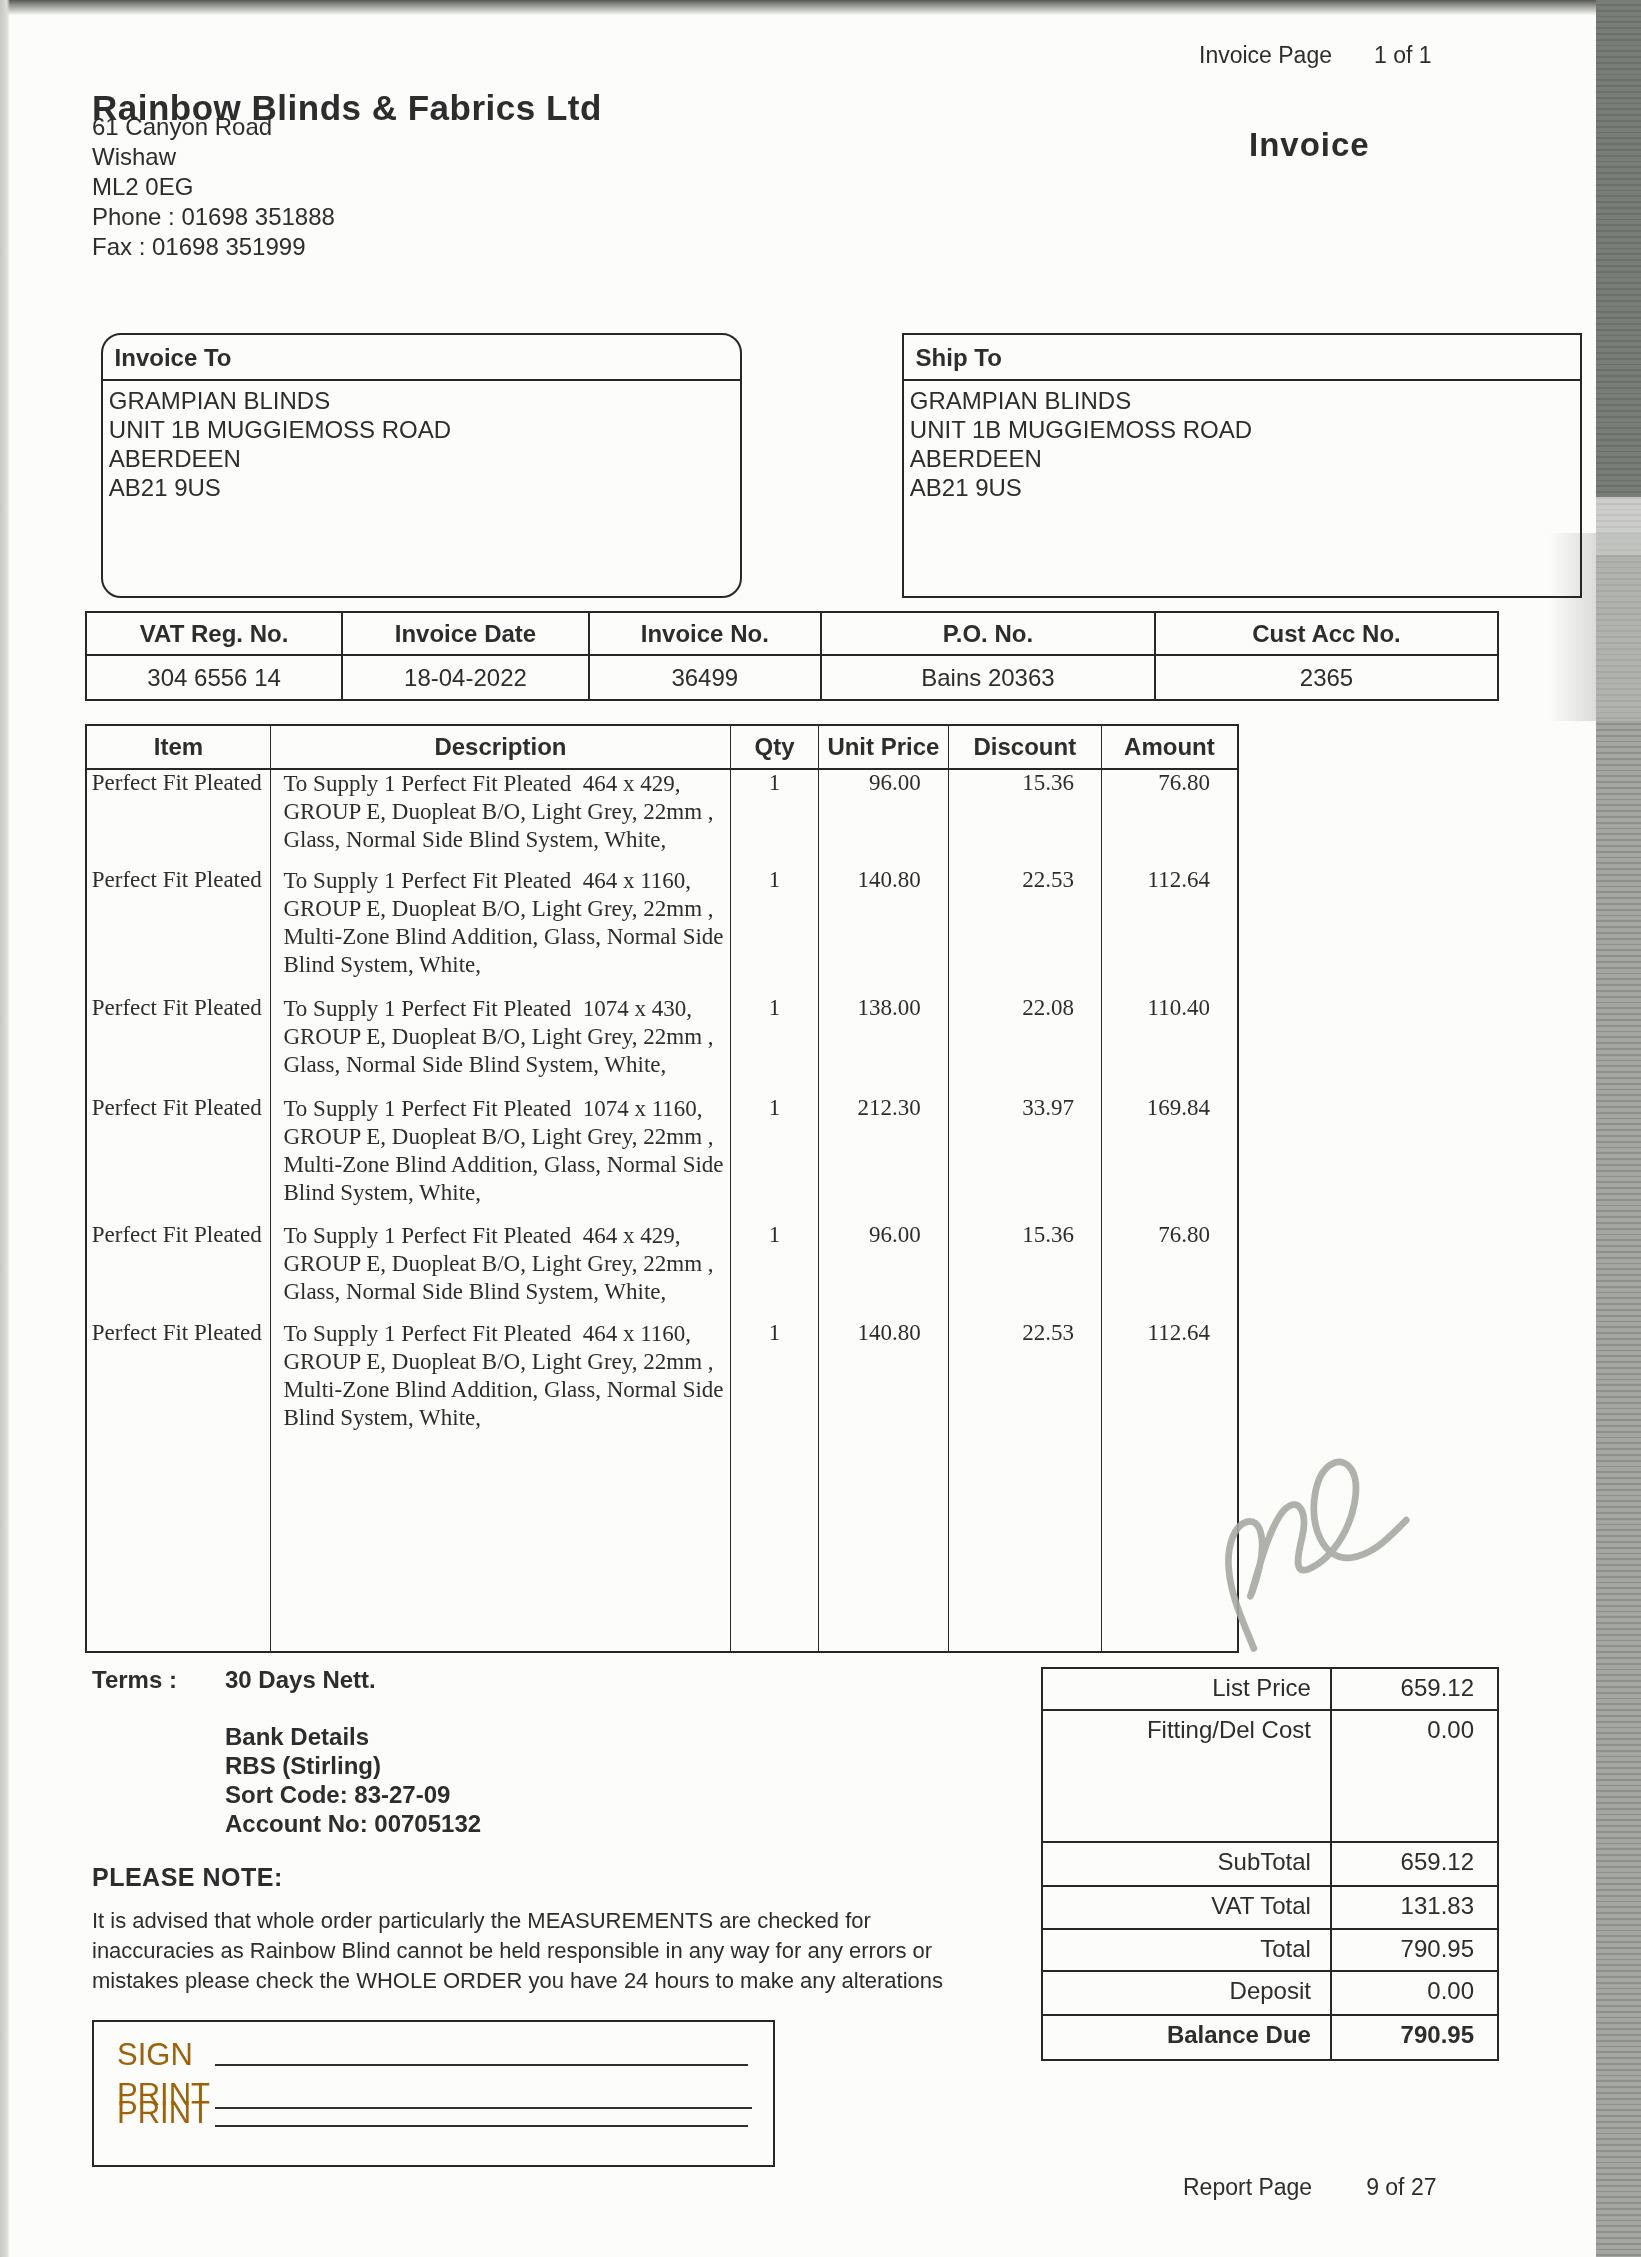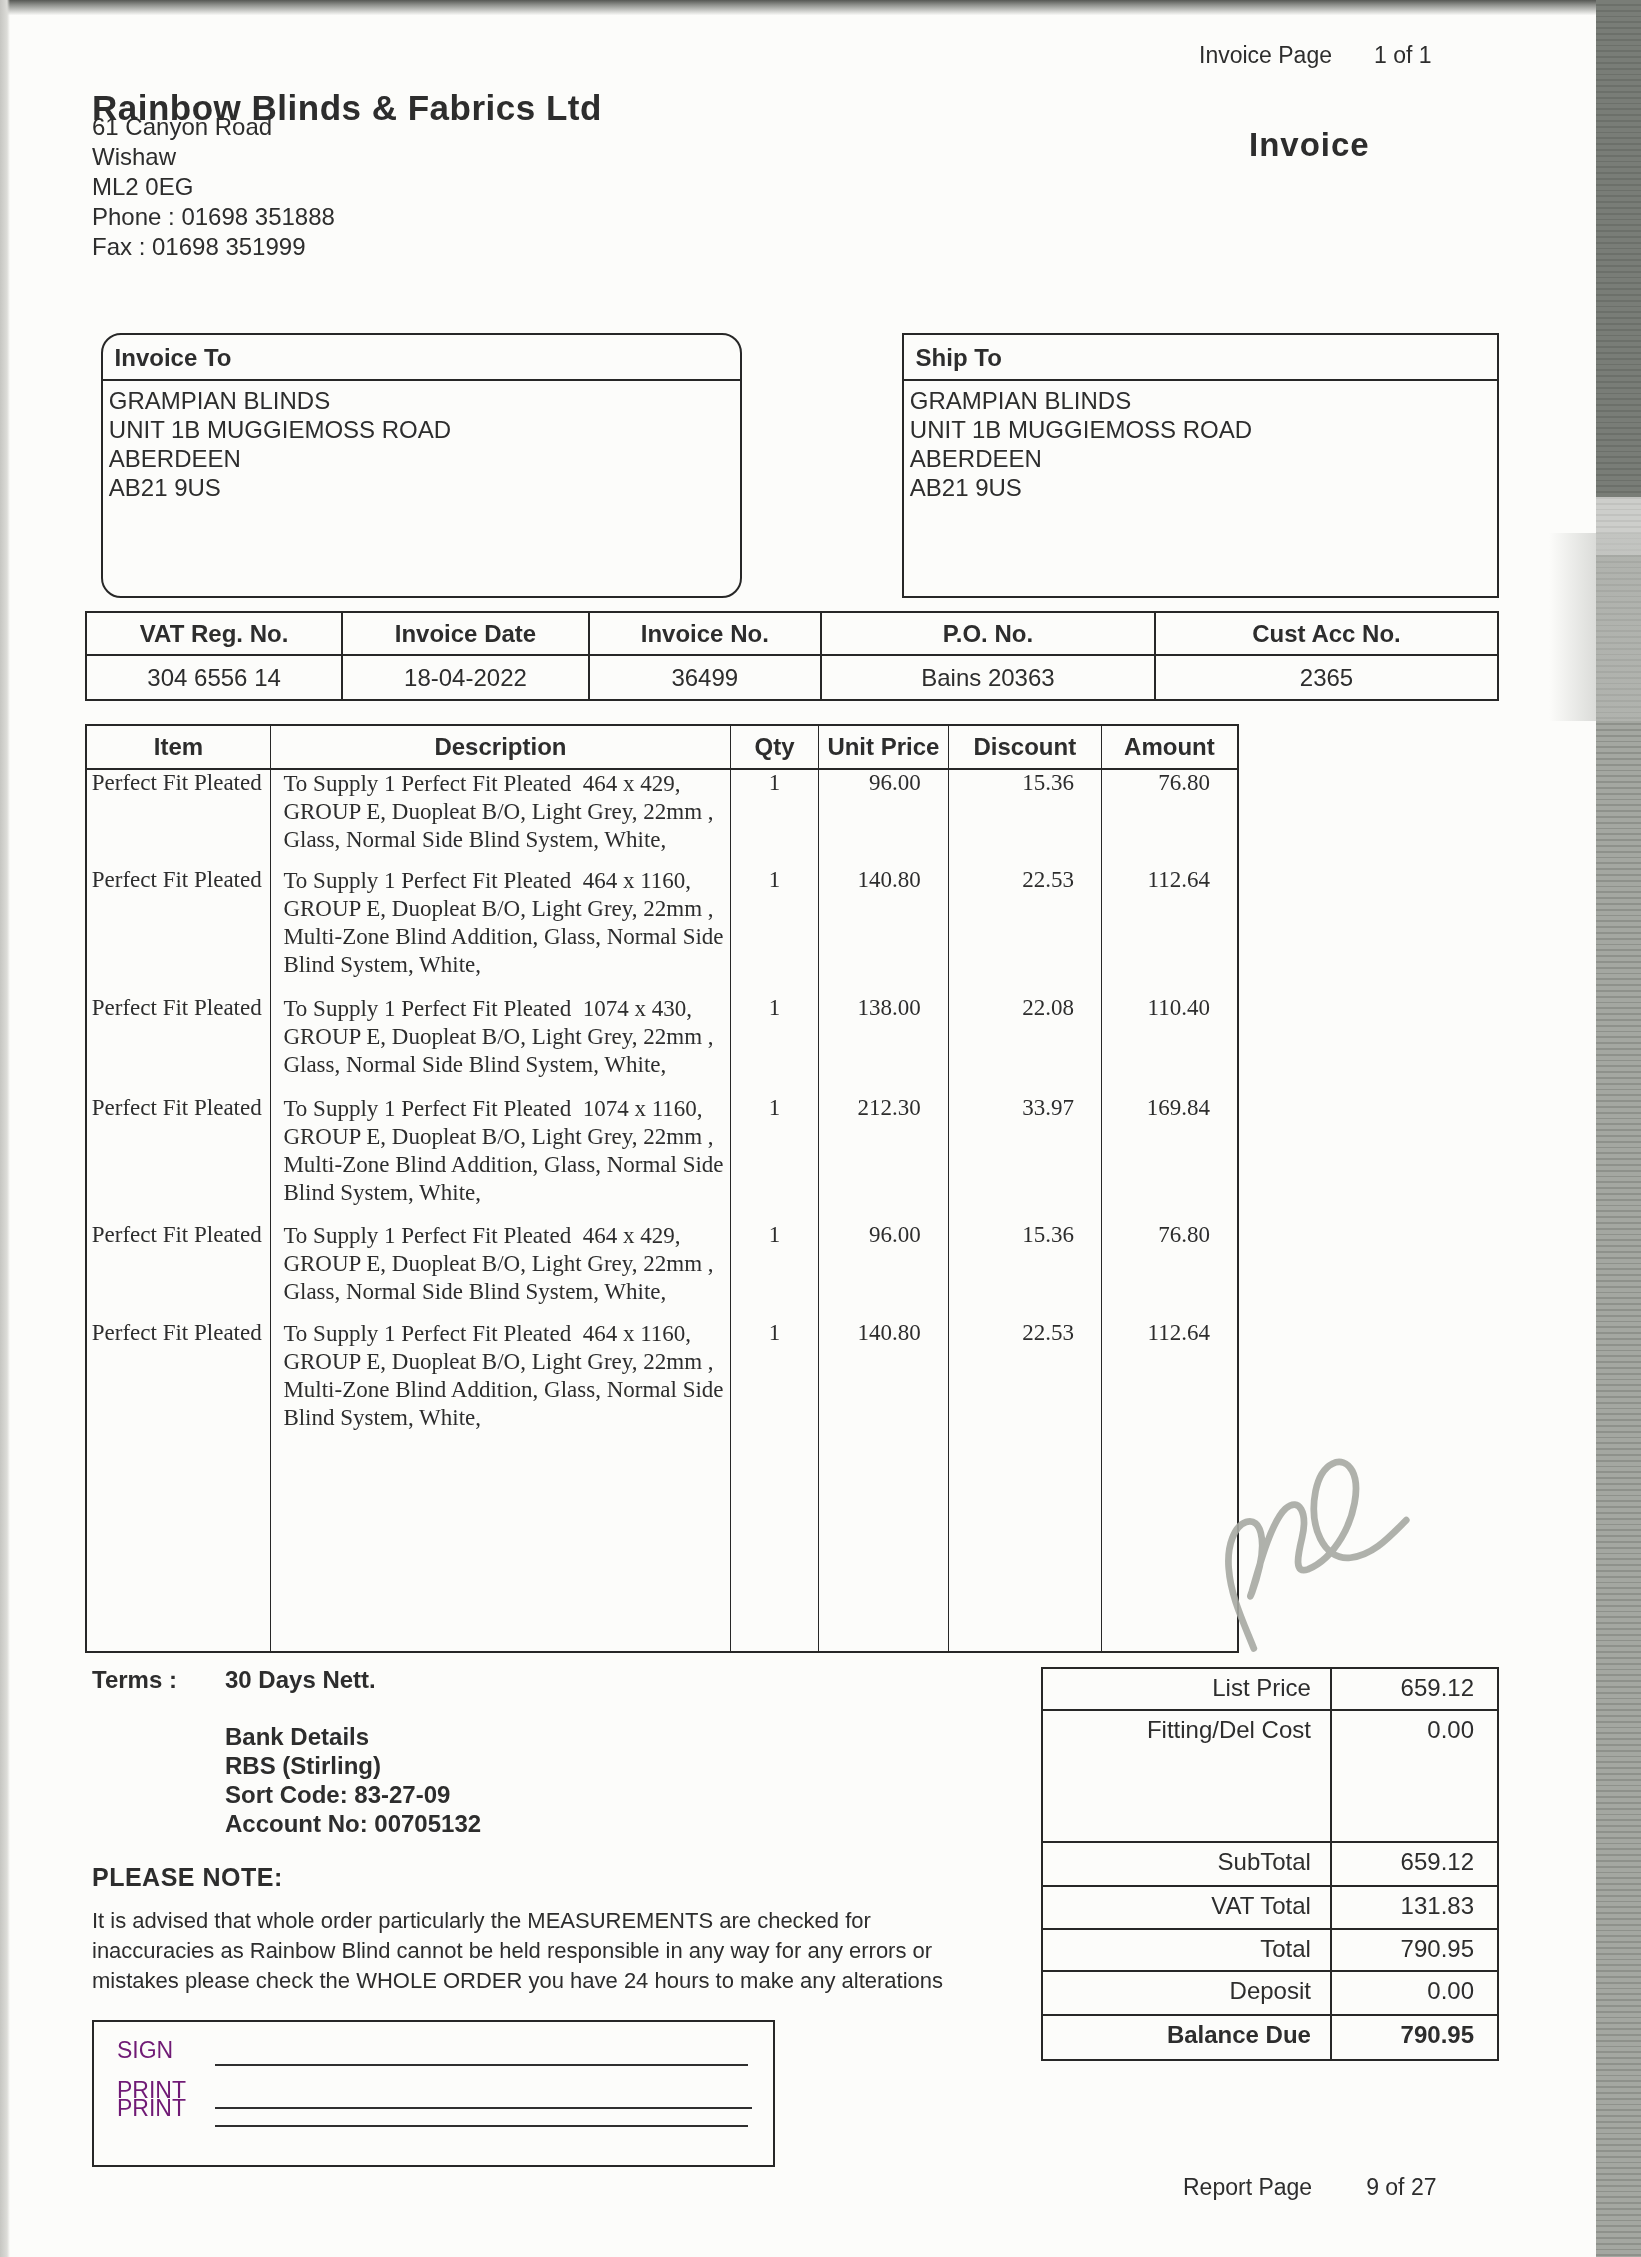"Ship To" div.box { width: 597px -> 680px }
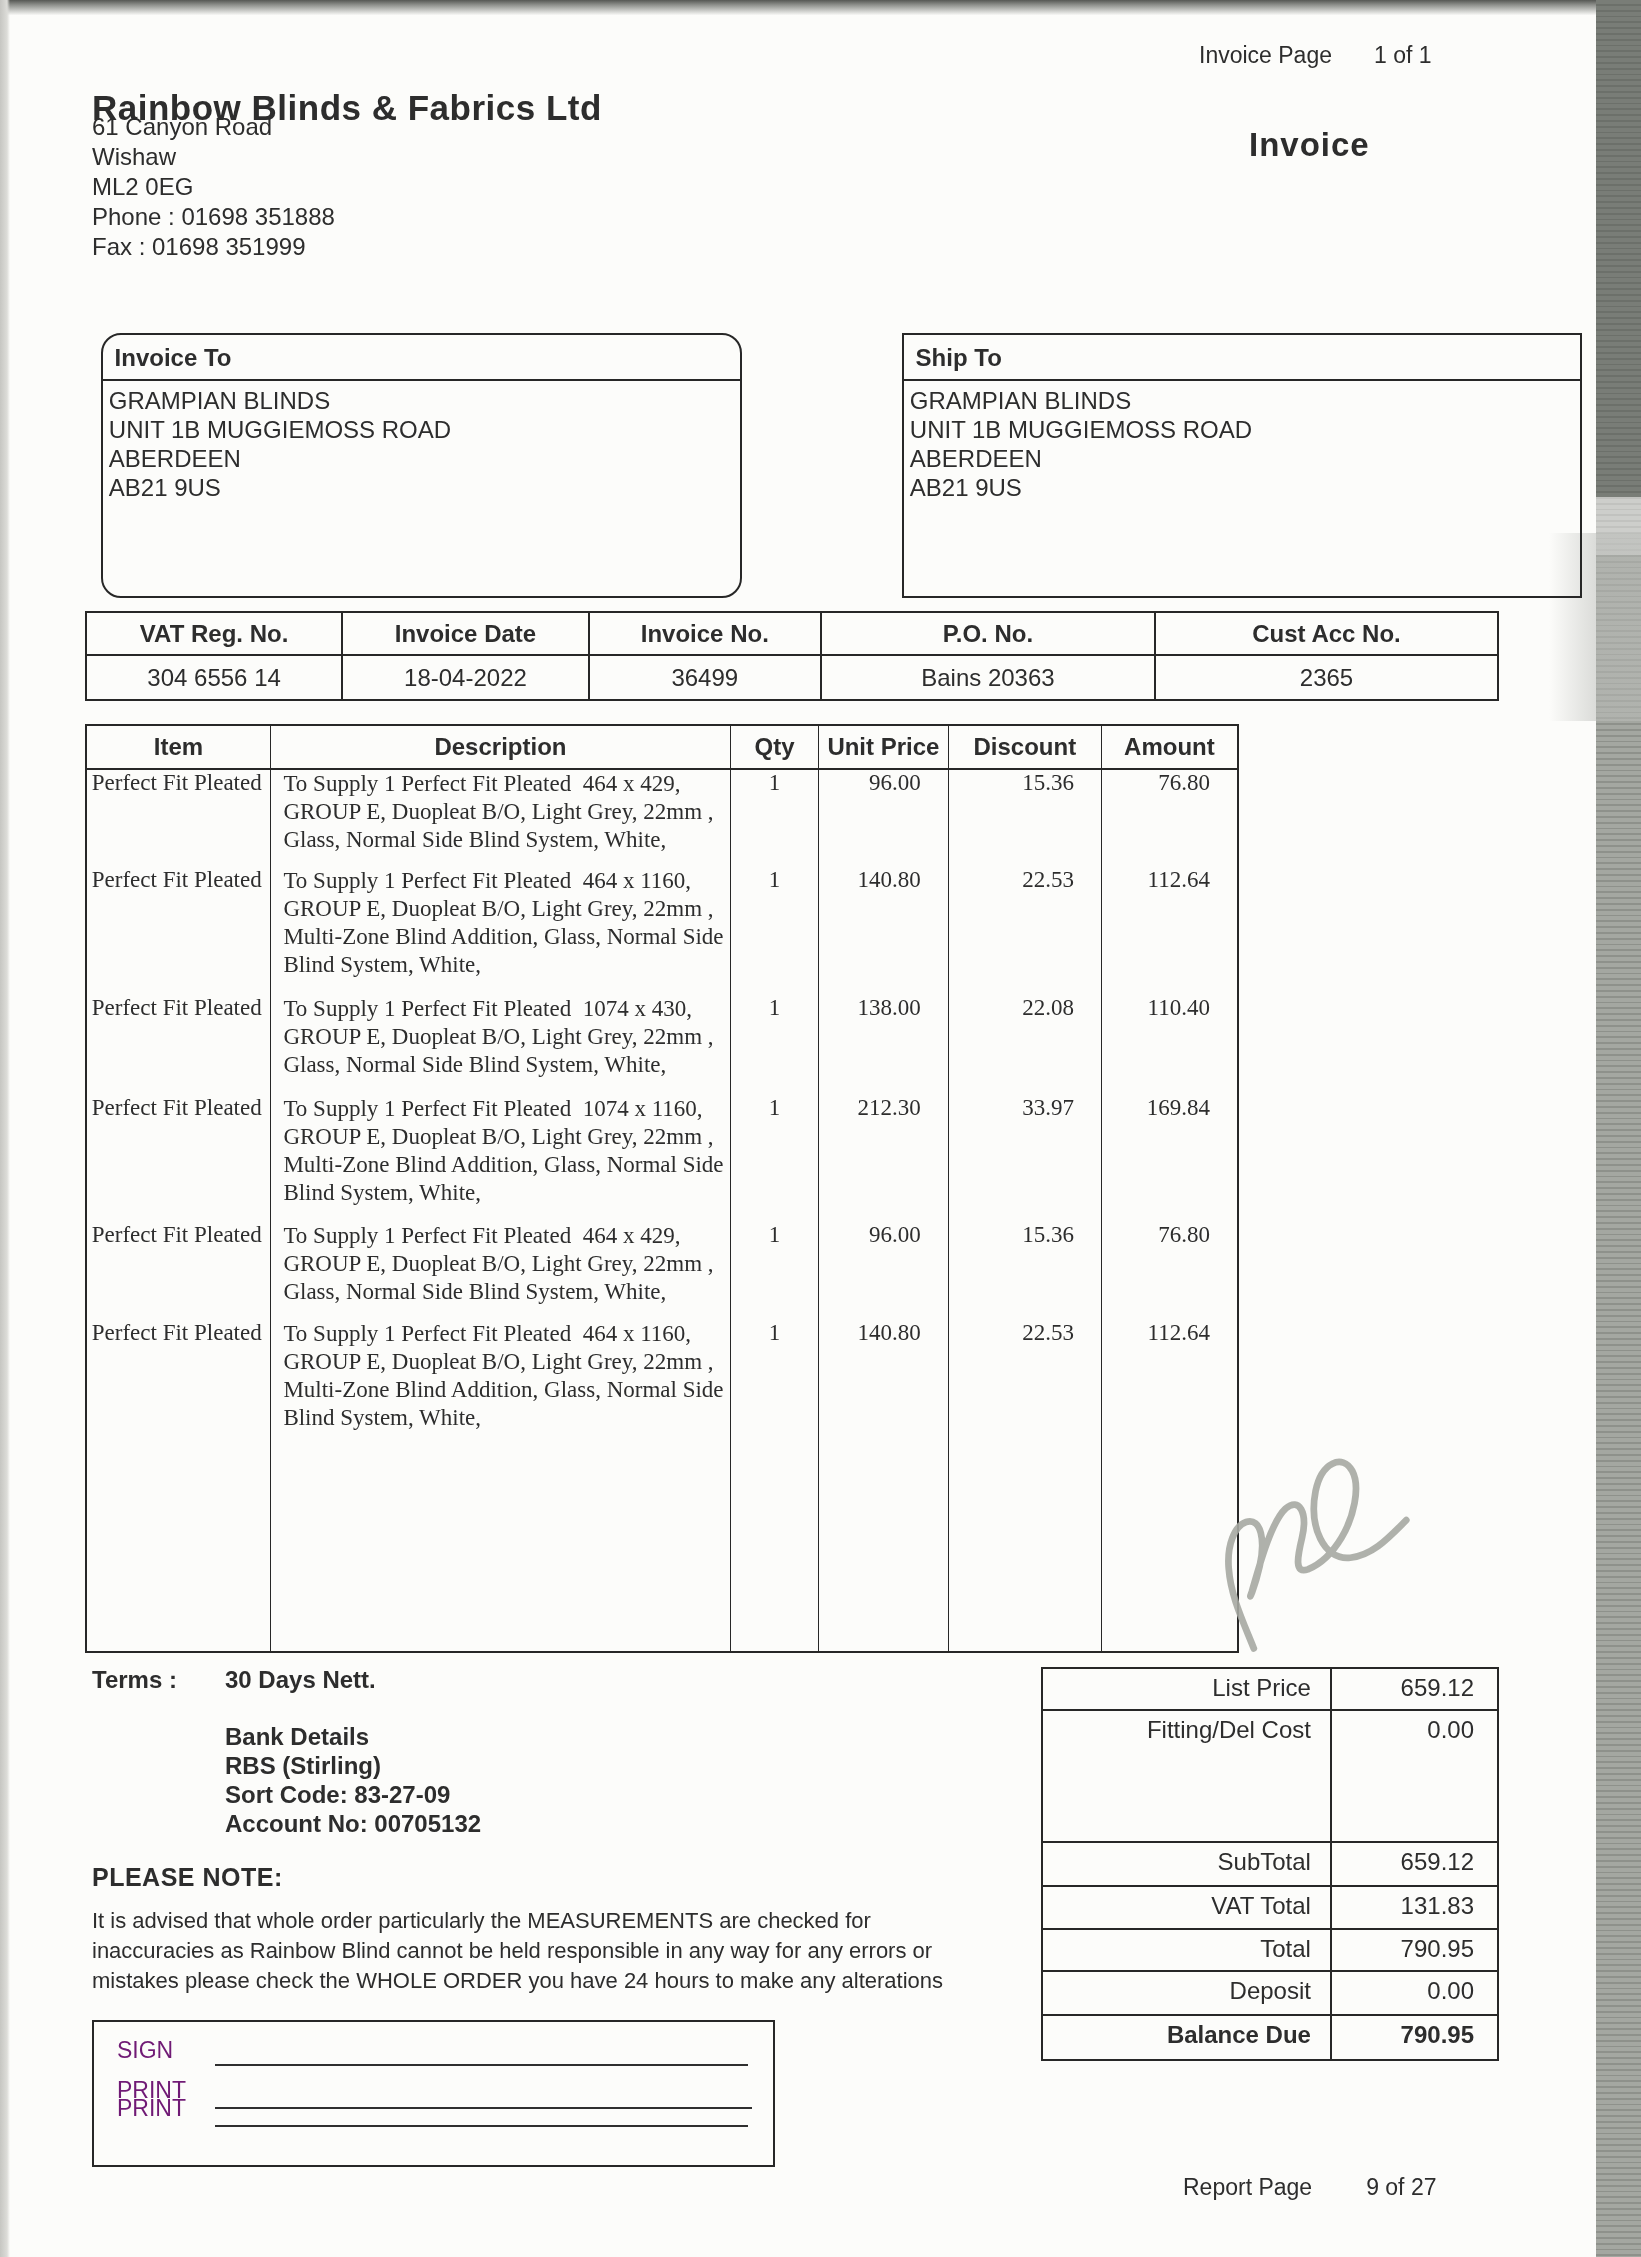"SIGN" .sign-text { color: #701a75 -> #a16207; font-size: 23px -> 31px }
